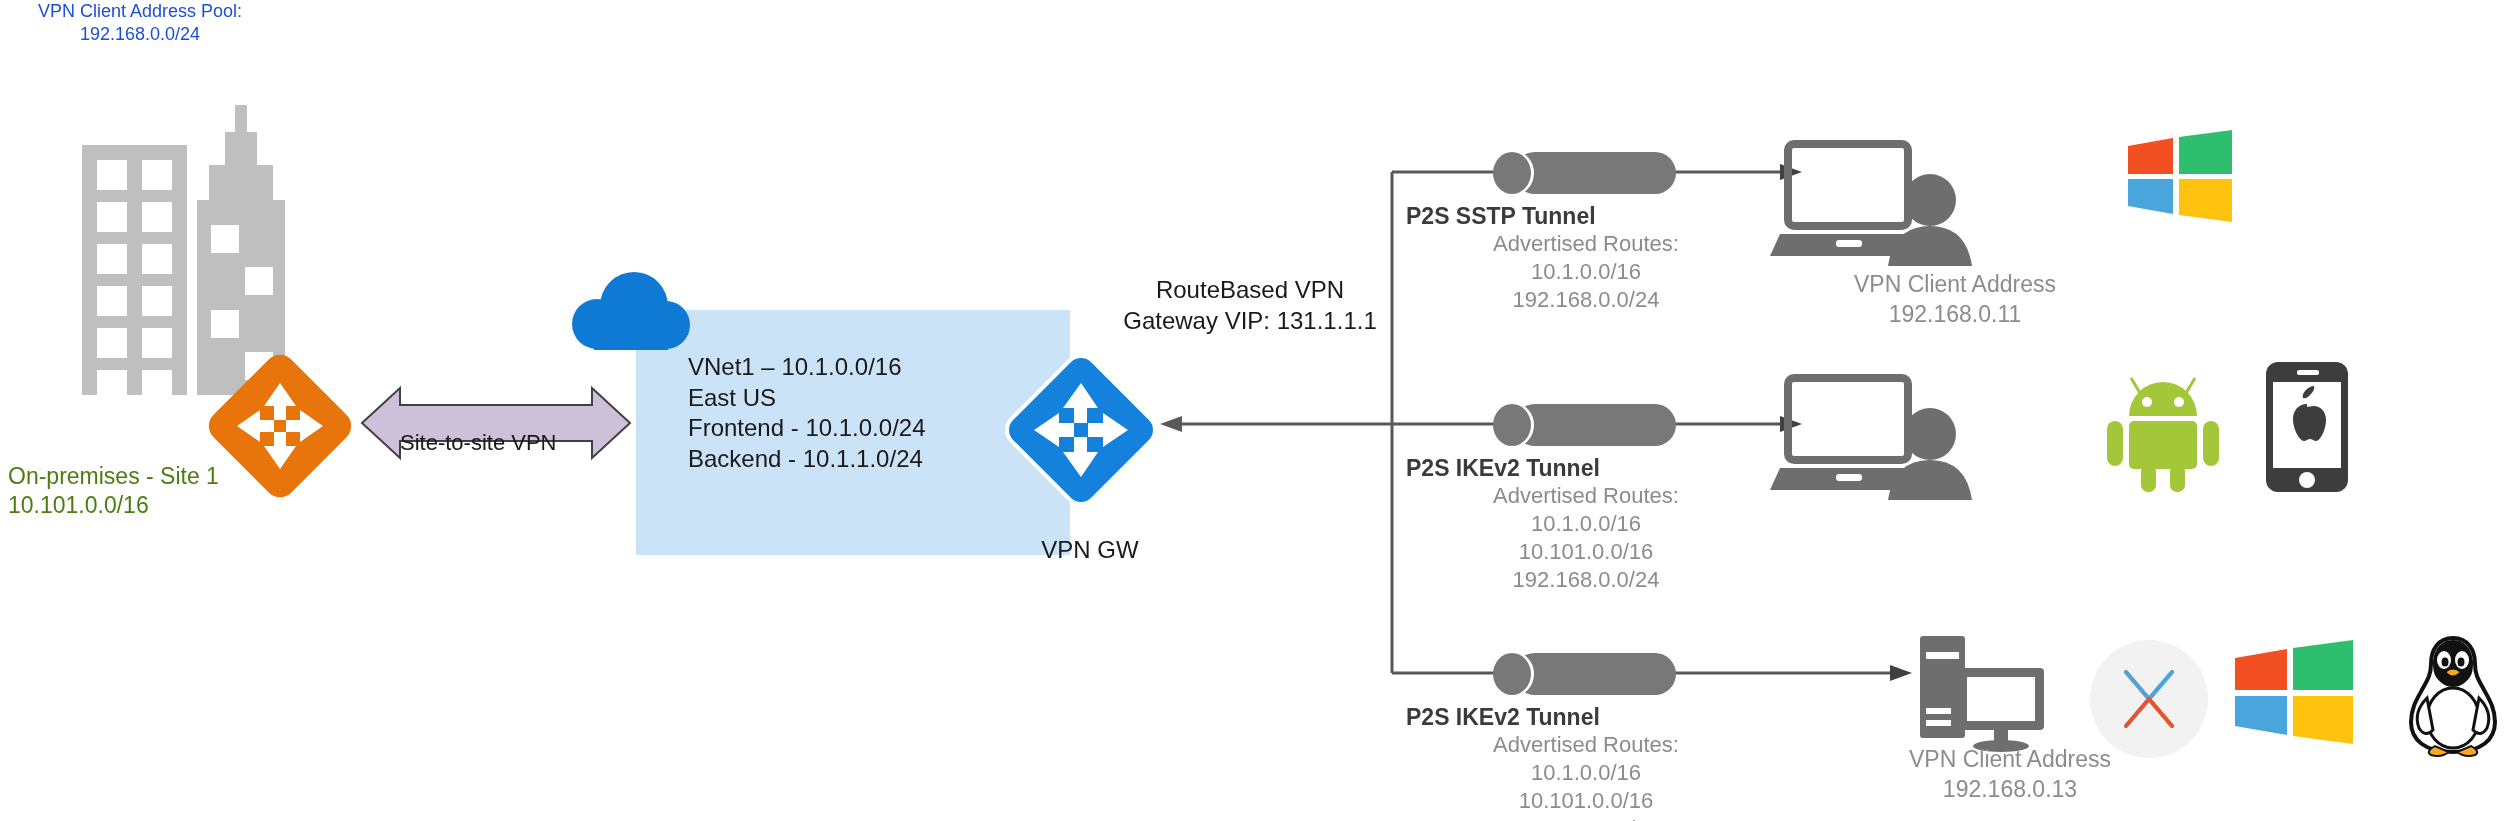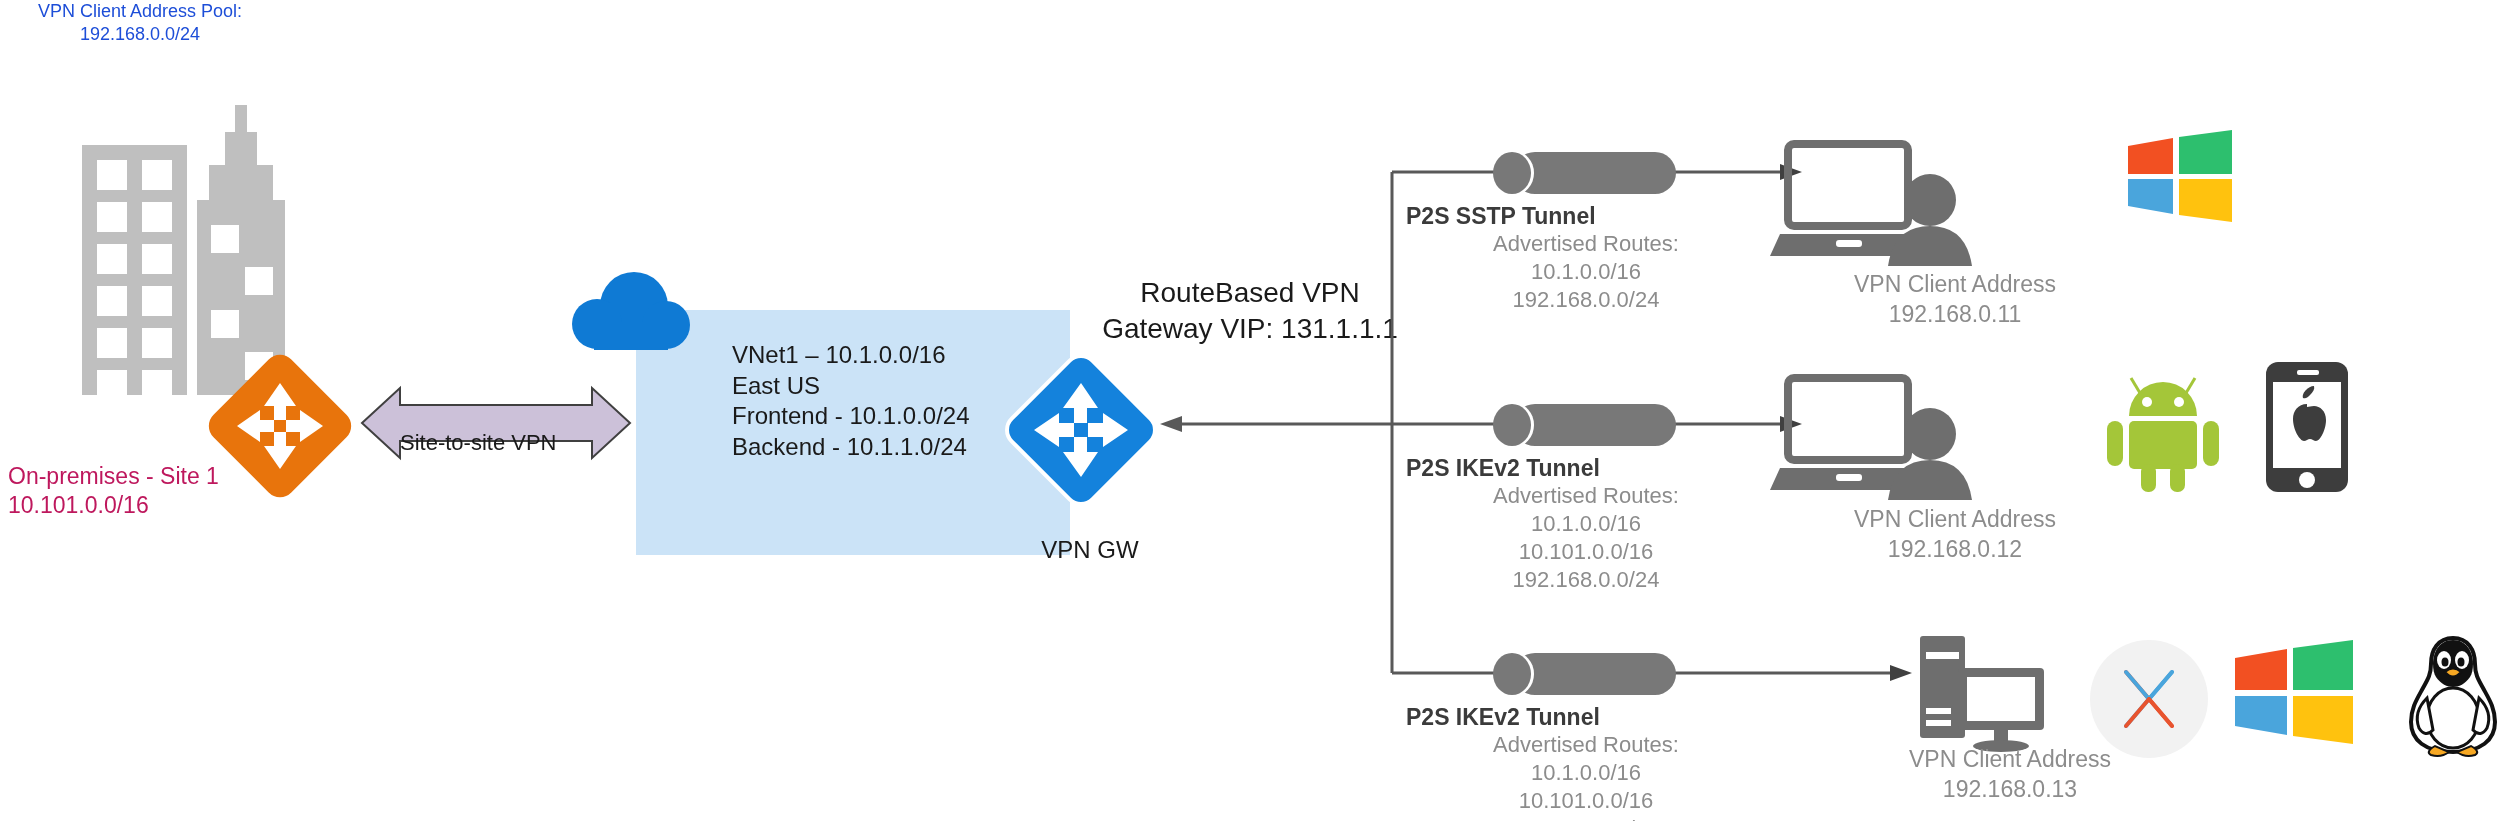"RouteBased VPN" .lbl-gwvip { font-size: 28px -> 24px }
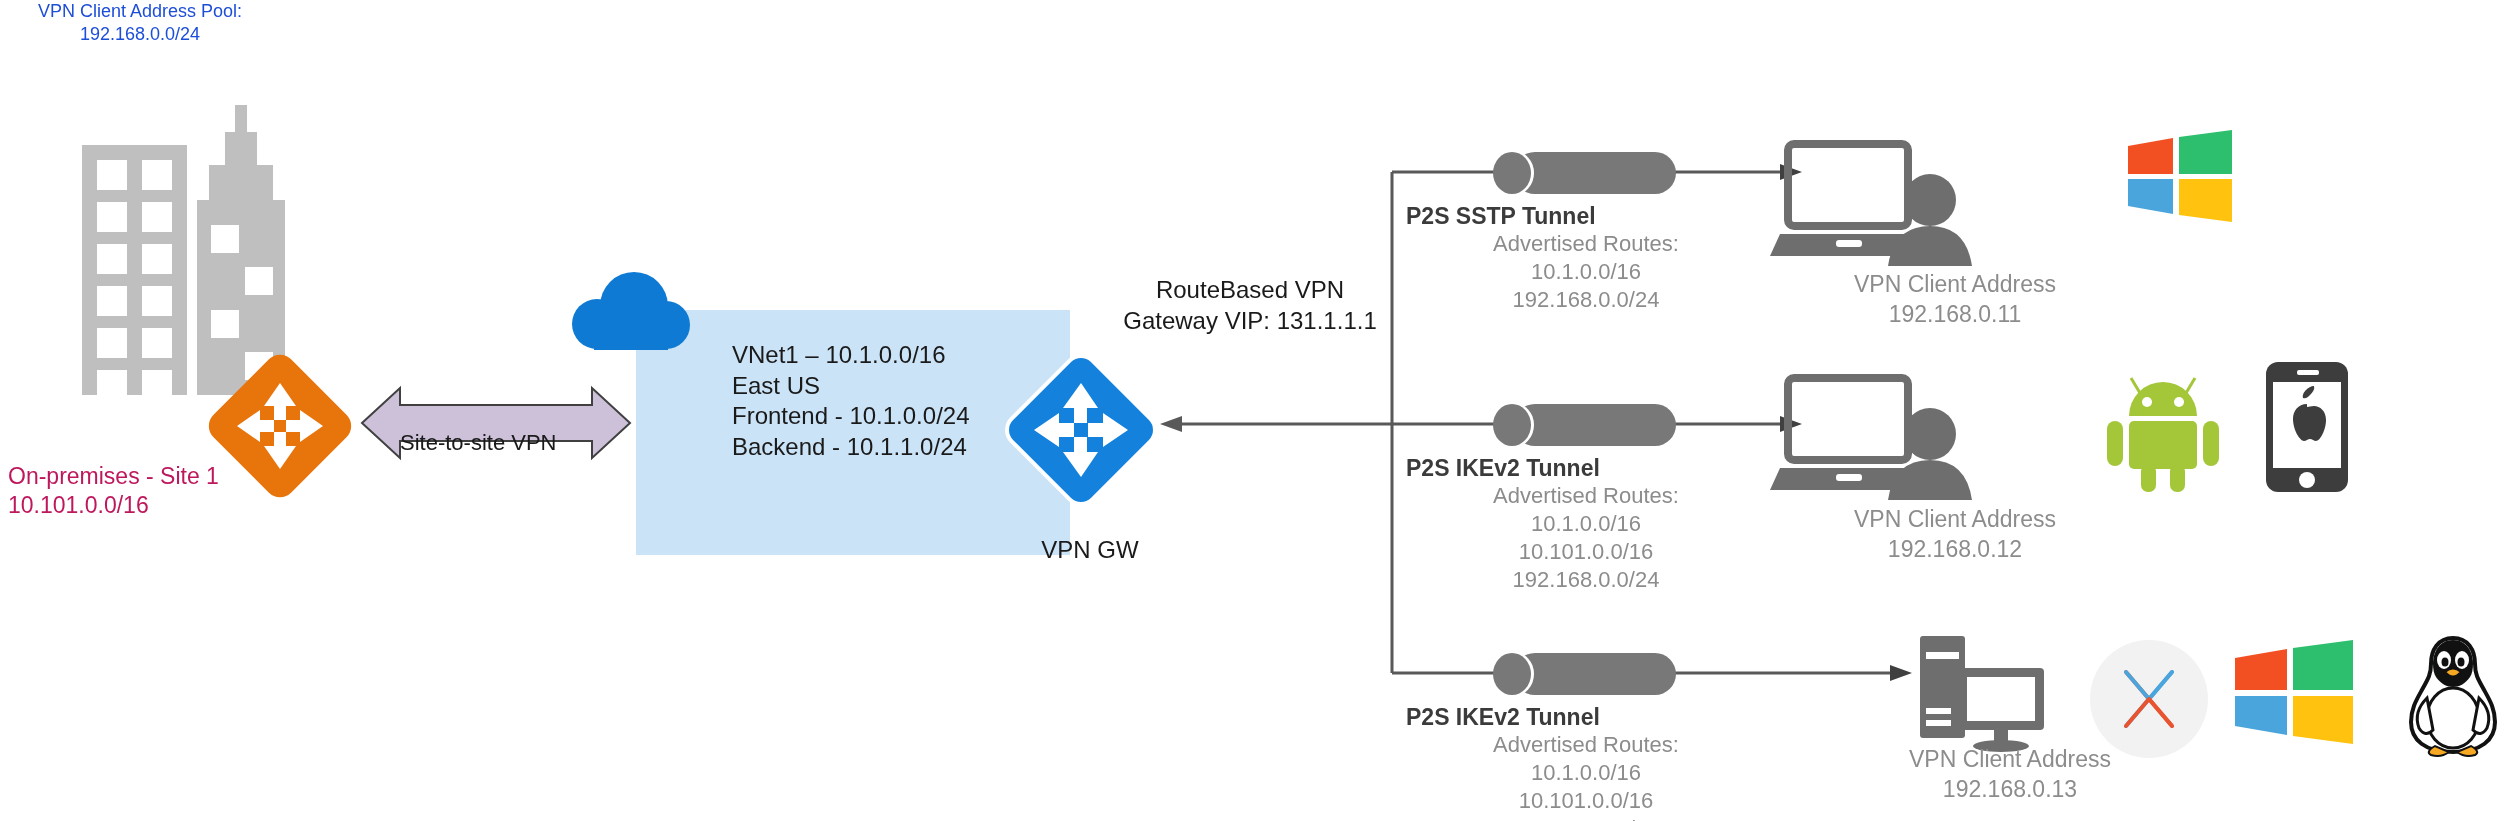"VNet1 – 10.1.0.0/16" .lbl-vnet { margin-left: 44px -> none; top: 340px -> 352px }
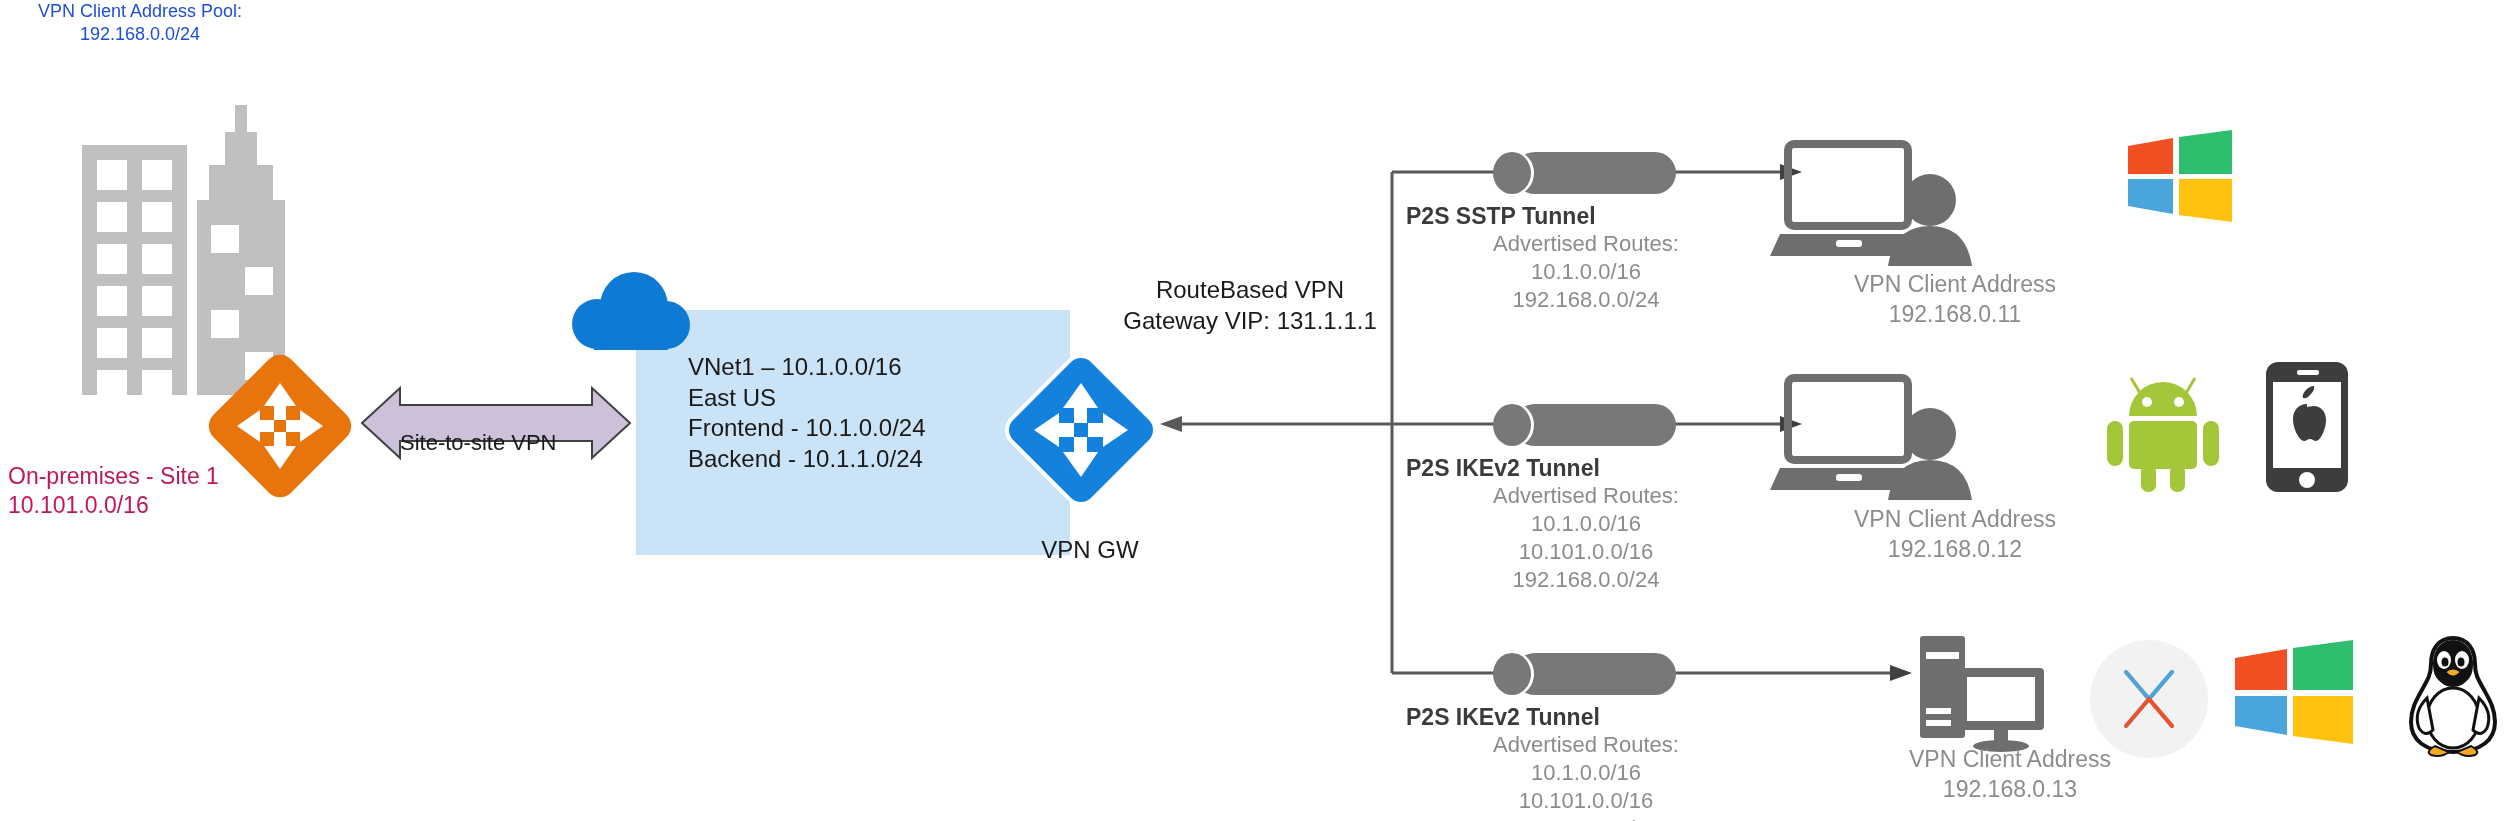"On-premises - Site 1" .lbl-onprem { color: #be185d -> #4d7c0f }
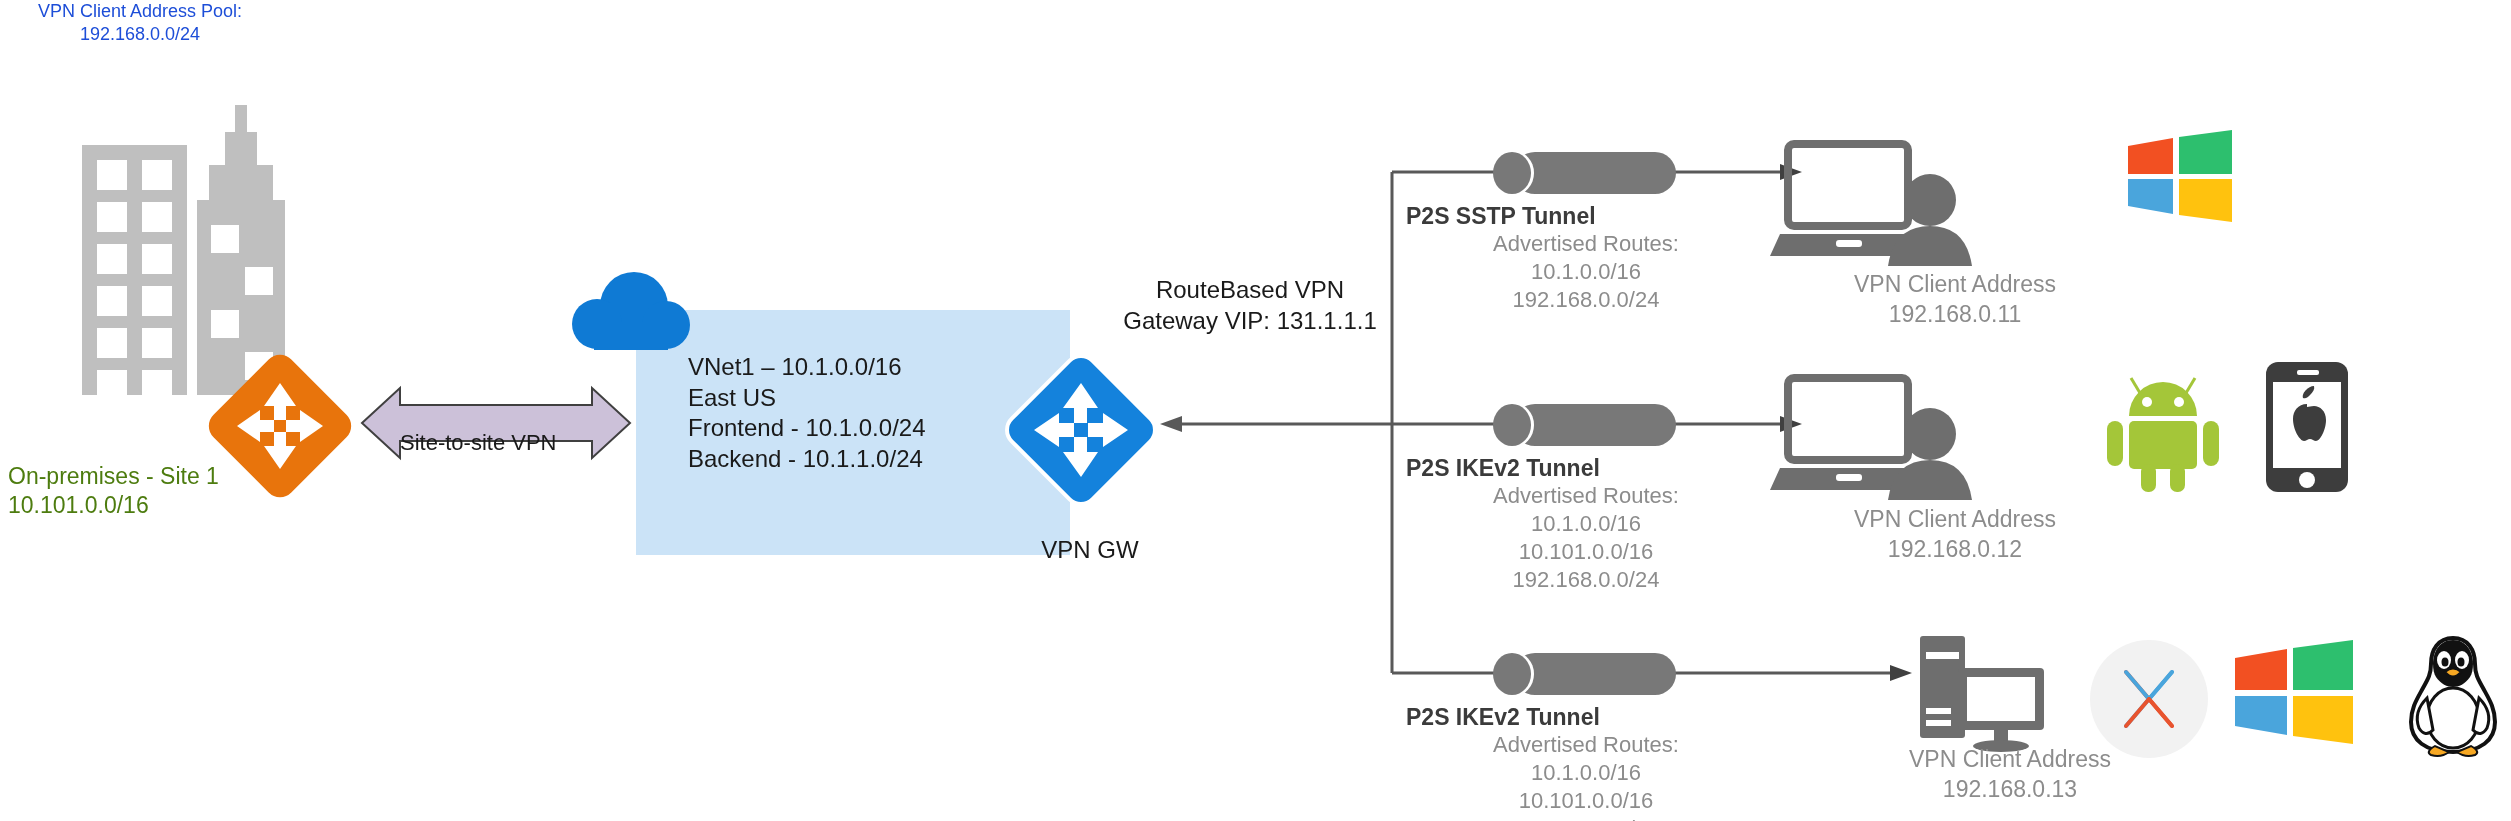"VPN Client Address 192.168.0.12" div.client-addr { html: <div>VPN Client Address 192.168.0.12</div> -> none }
